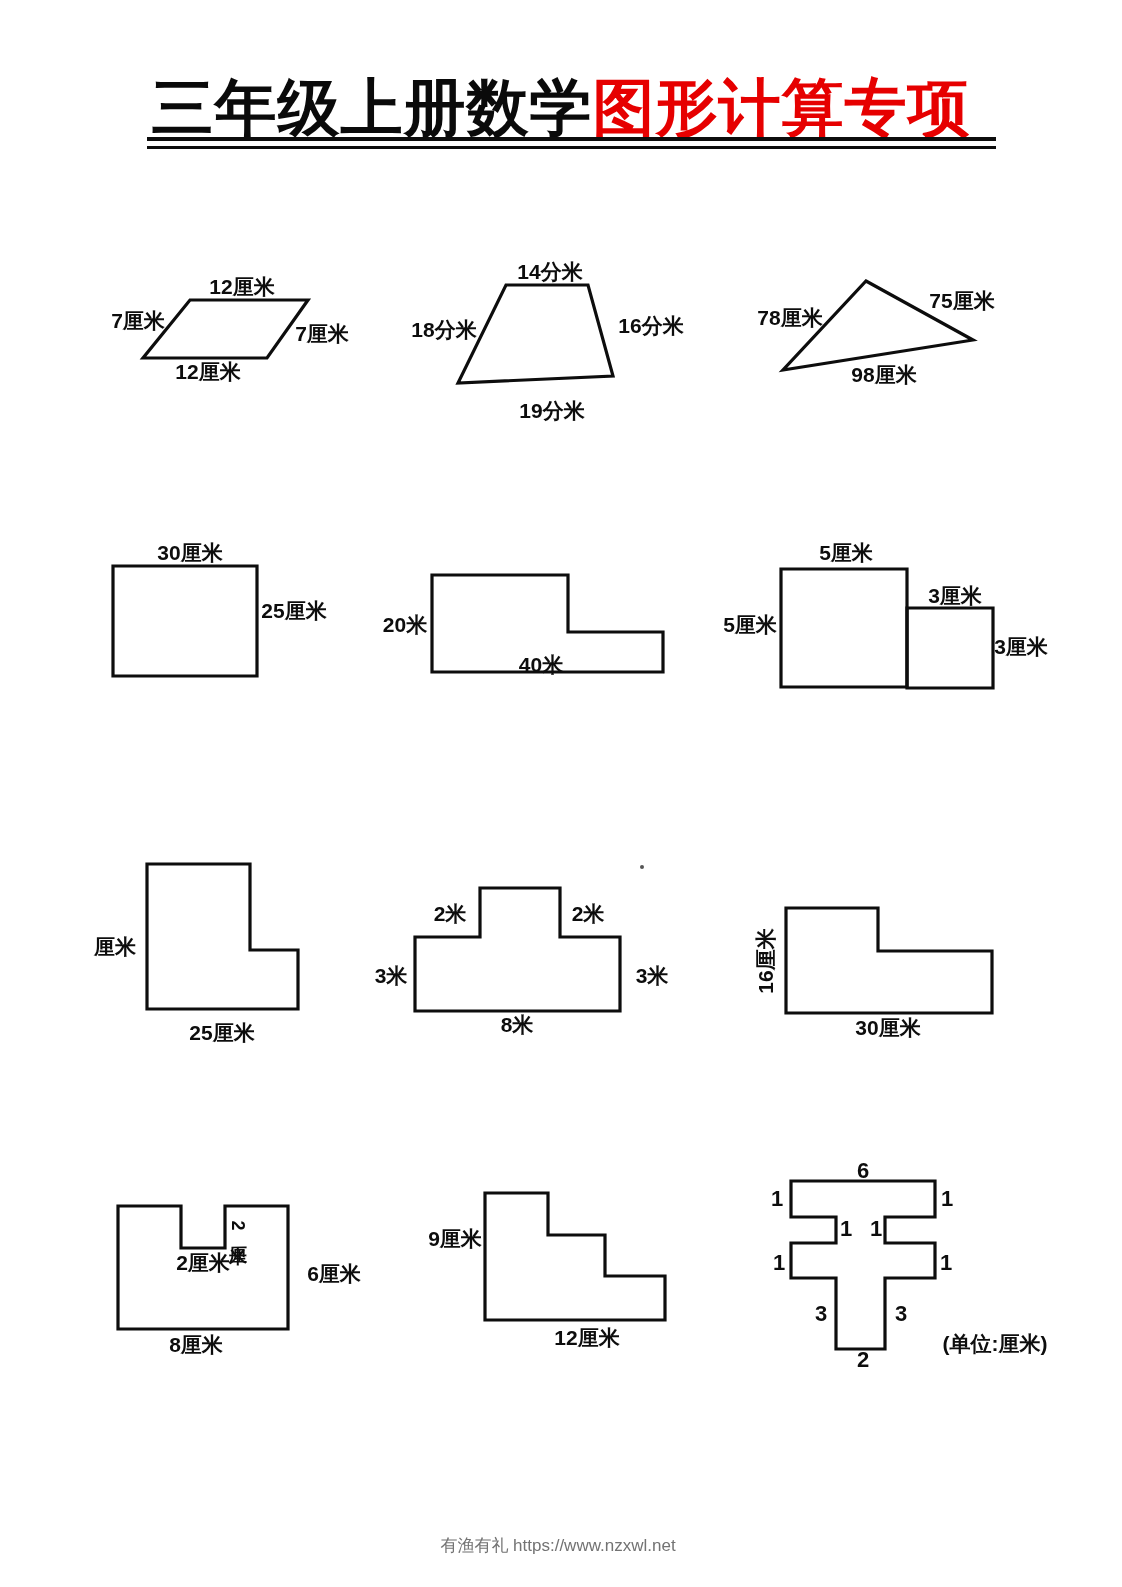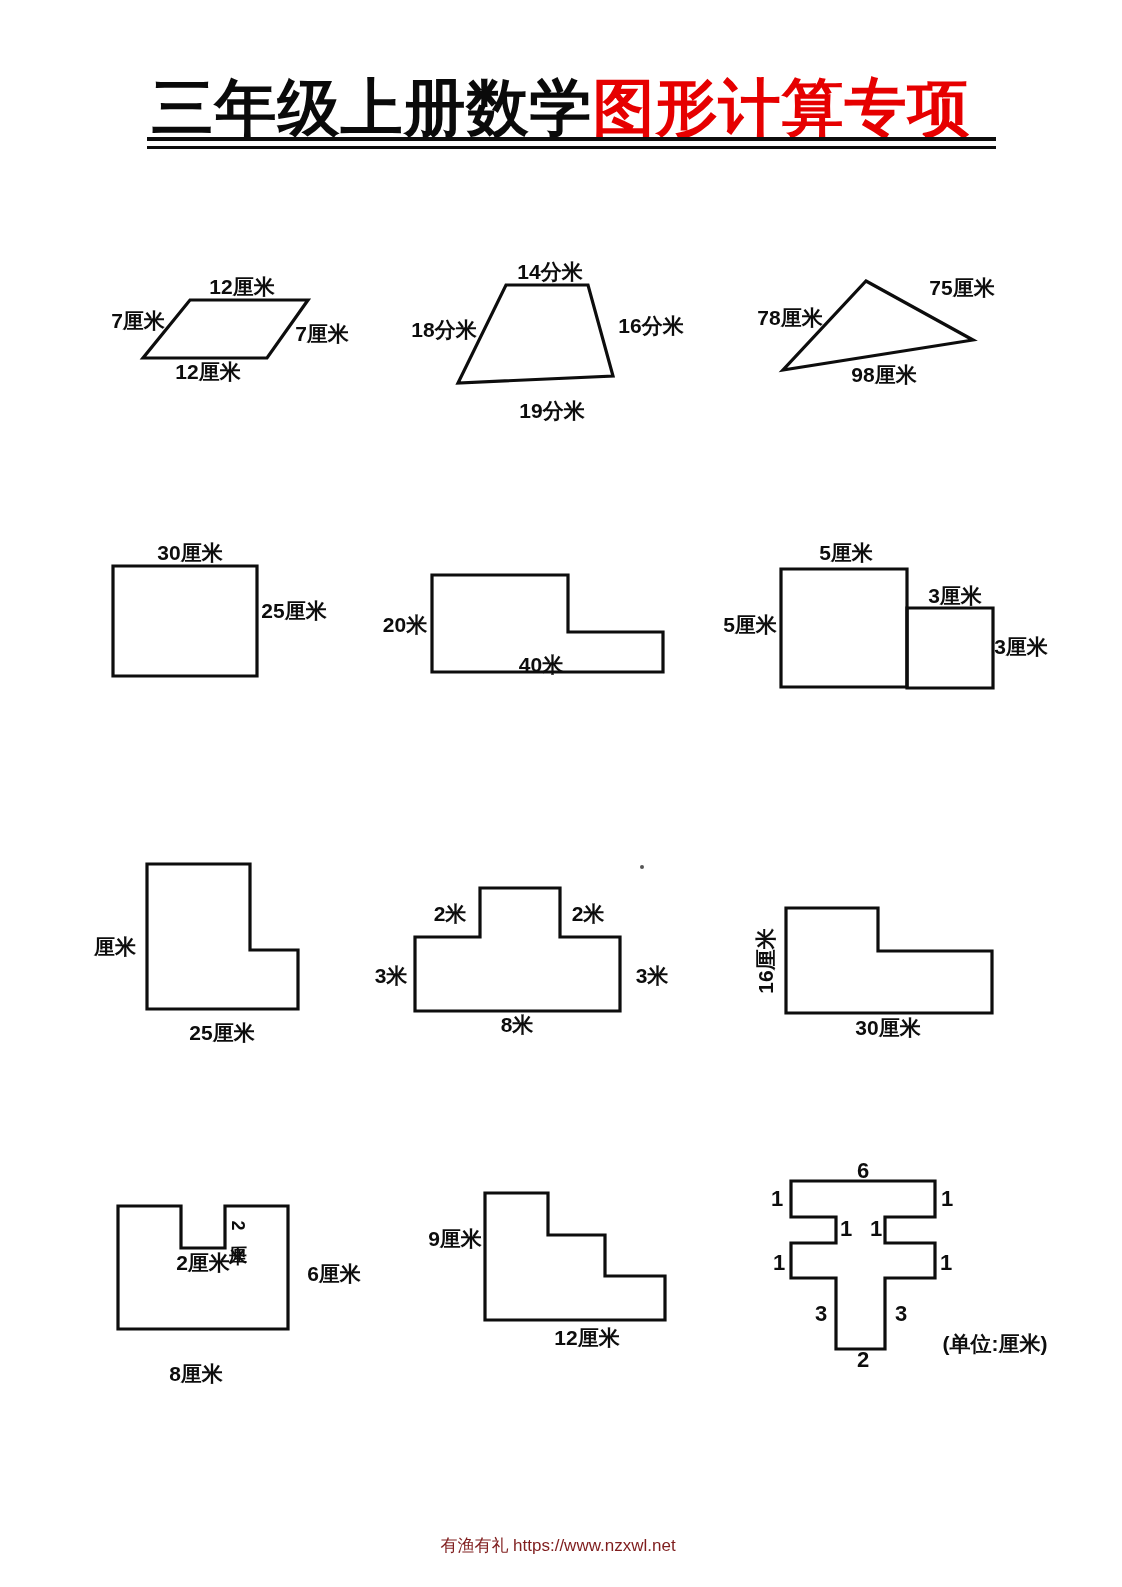"75厘米" div.lbl { top: 287px -> 300px }
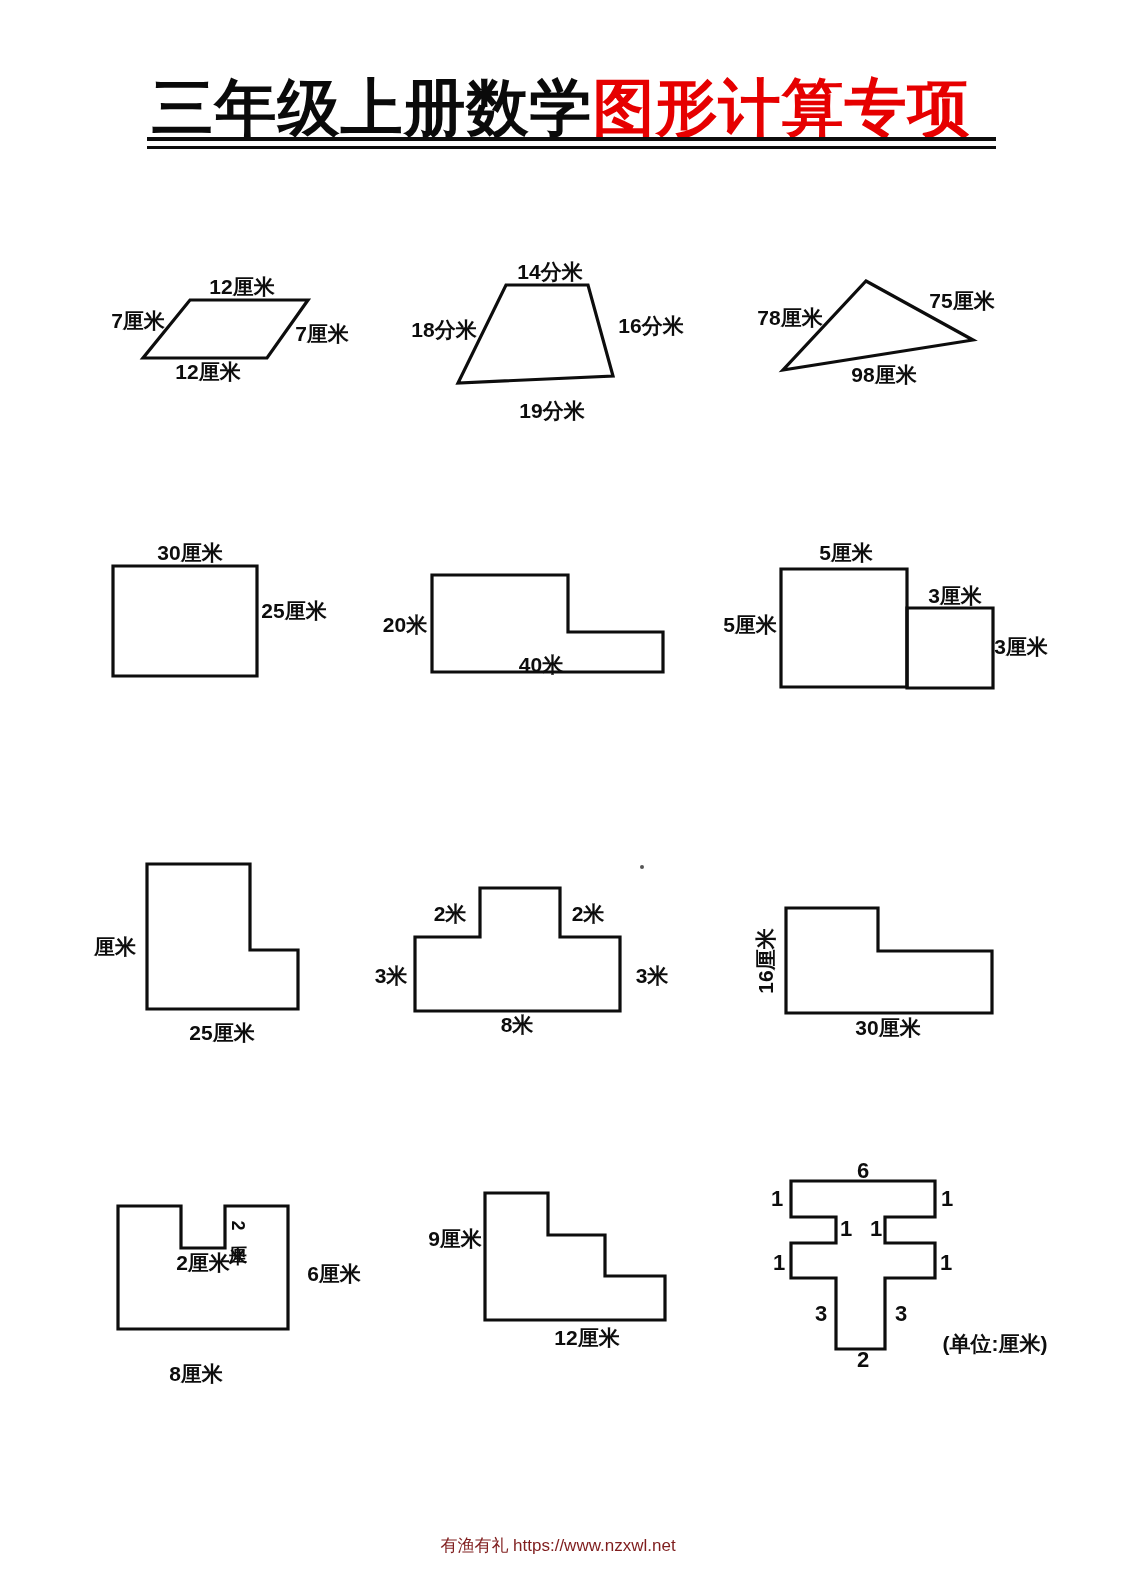"8厘米" div.lbl { top: 1373px -> 1344px }
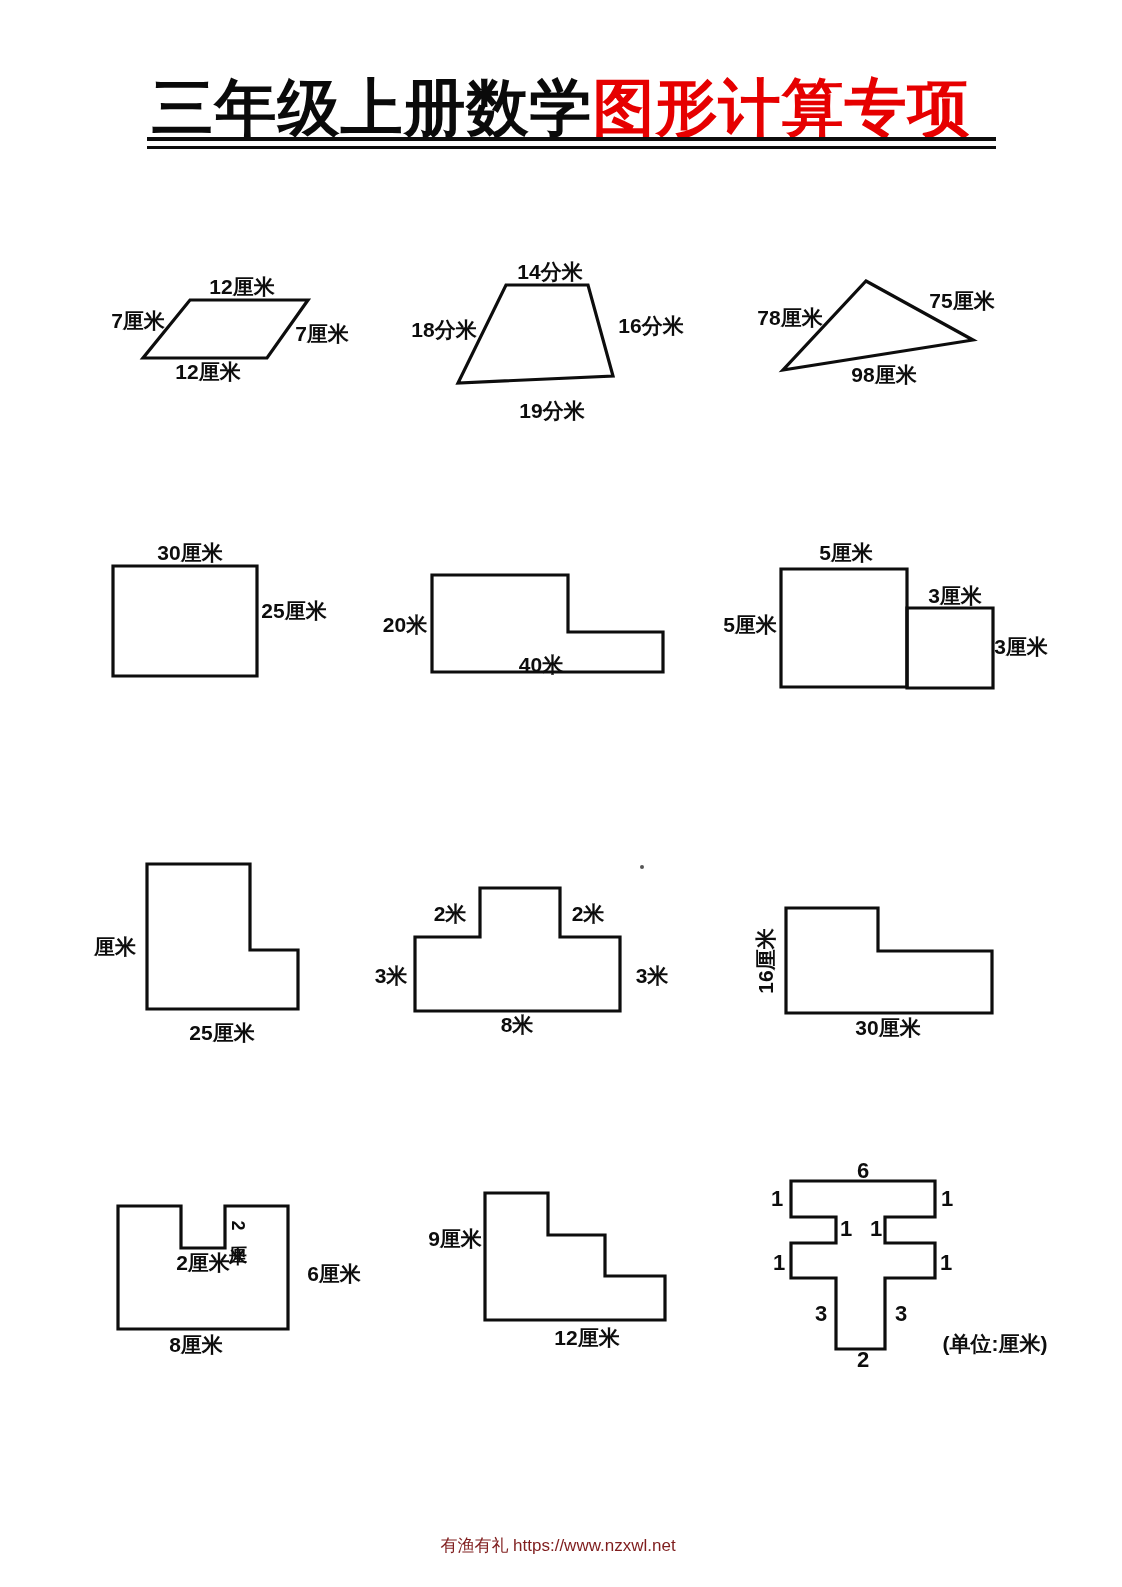"有渔有礼 https://www.nzxwl.net" .footer { color: #7f1d1d -> #737373 }
